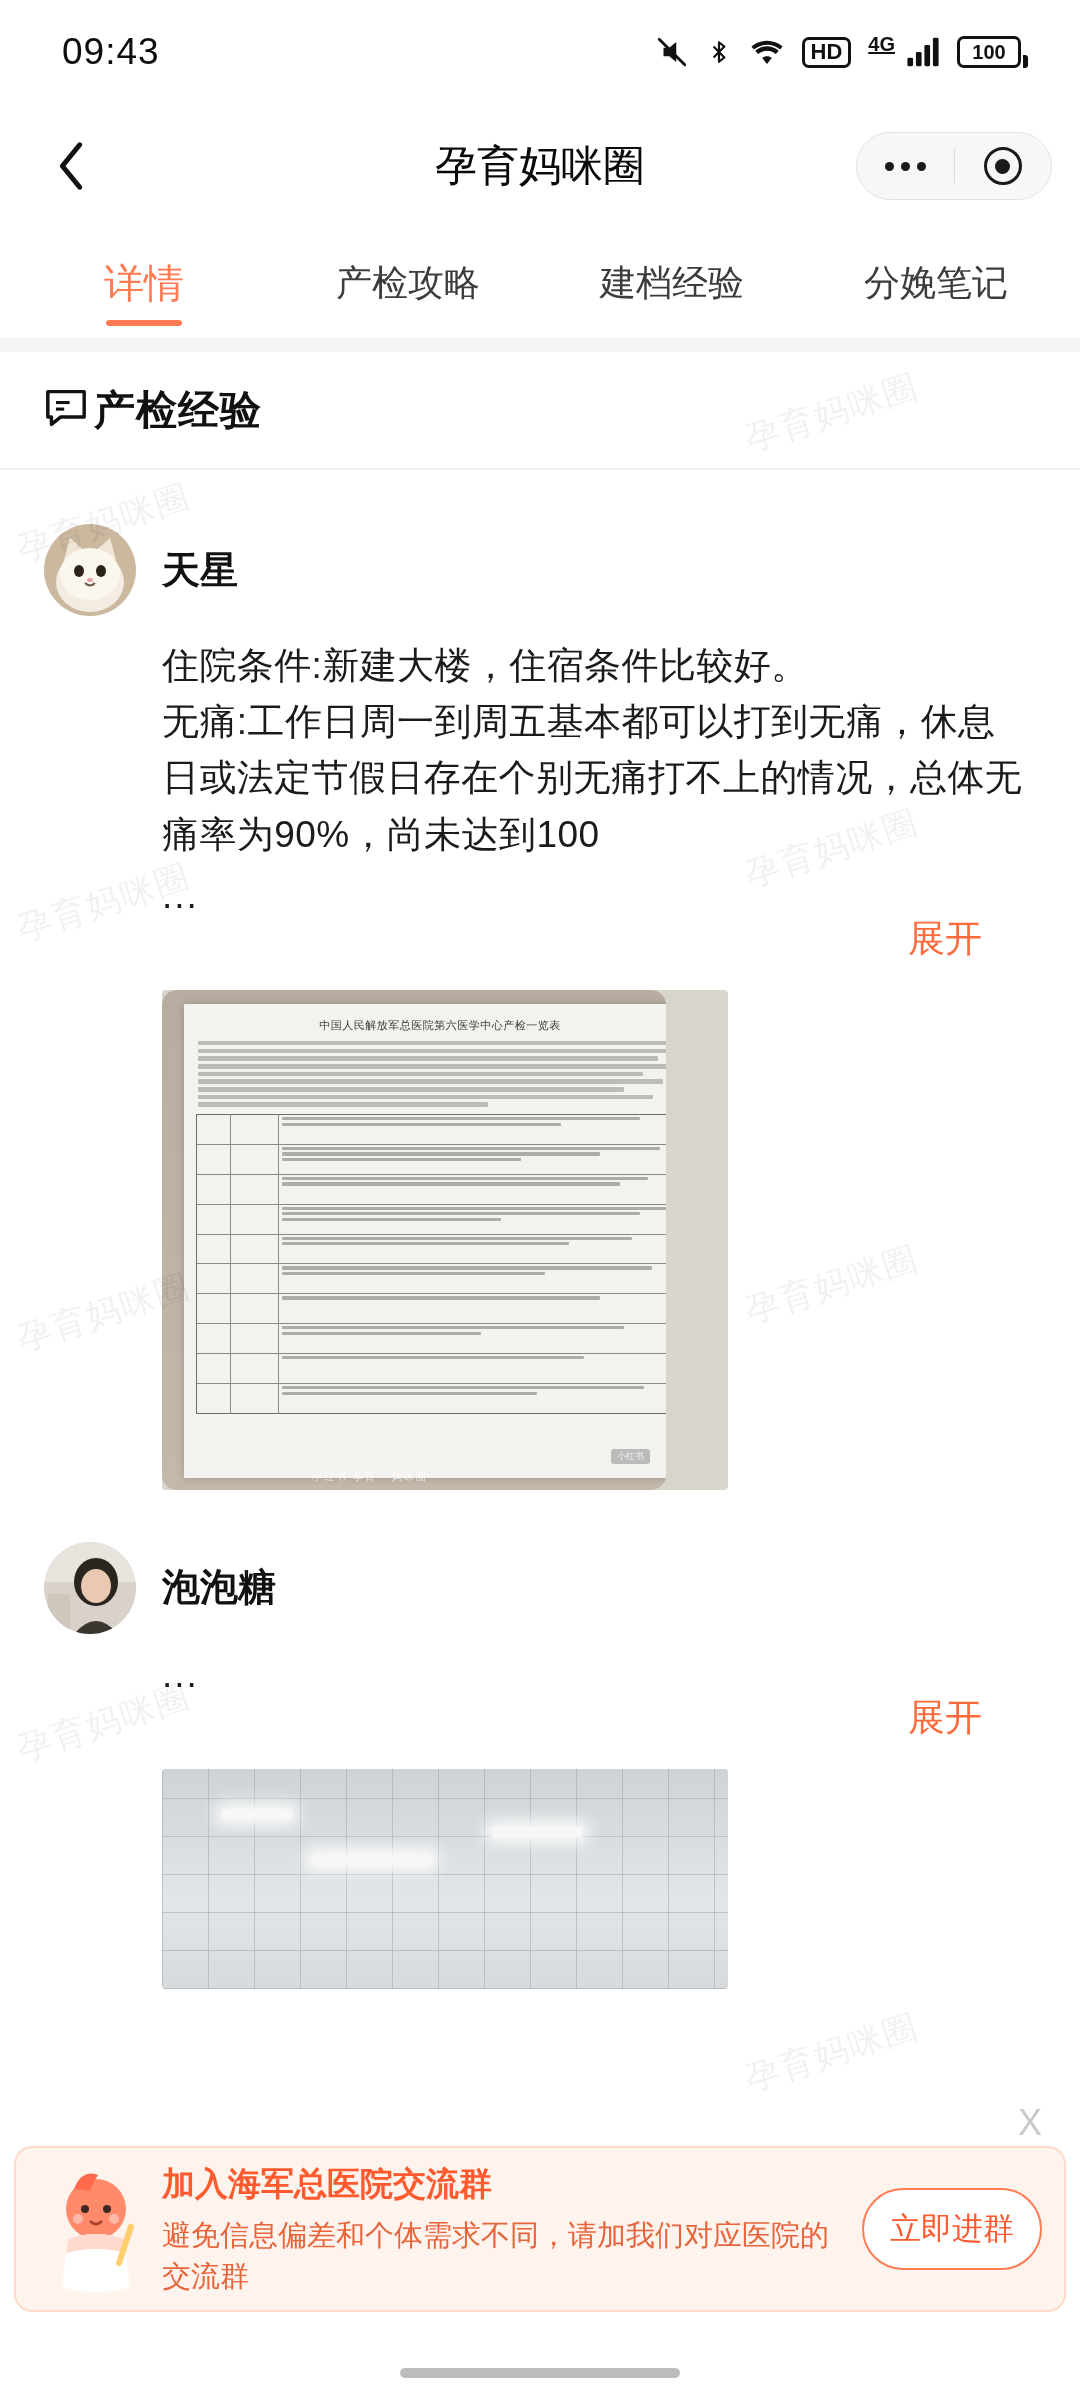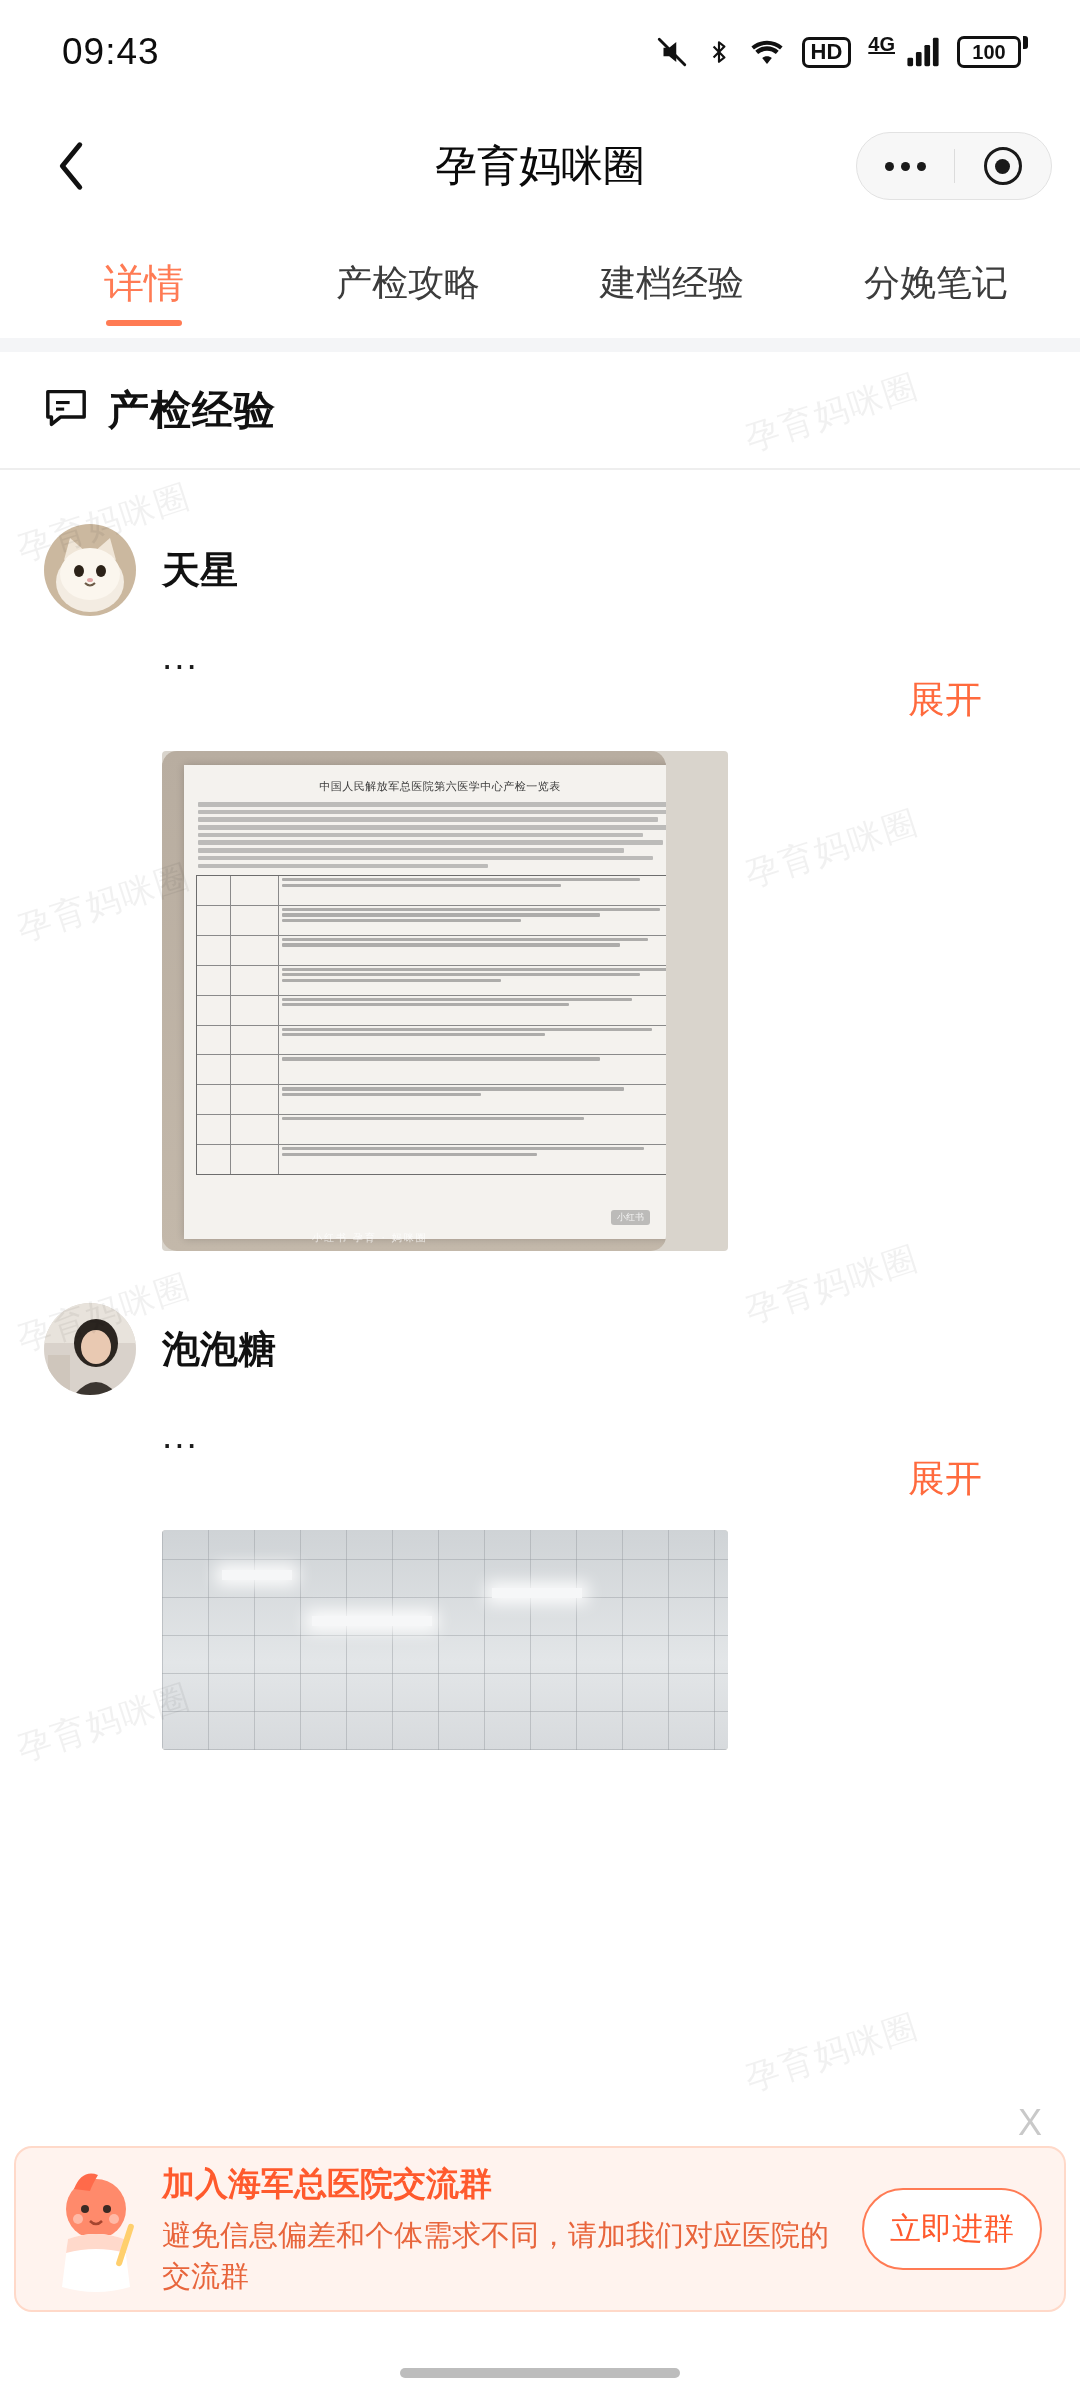"100" .battery { align-items: flex-start -> flex-end }
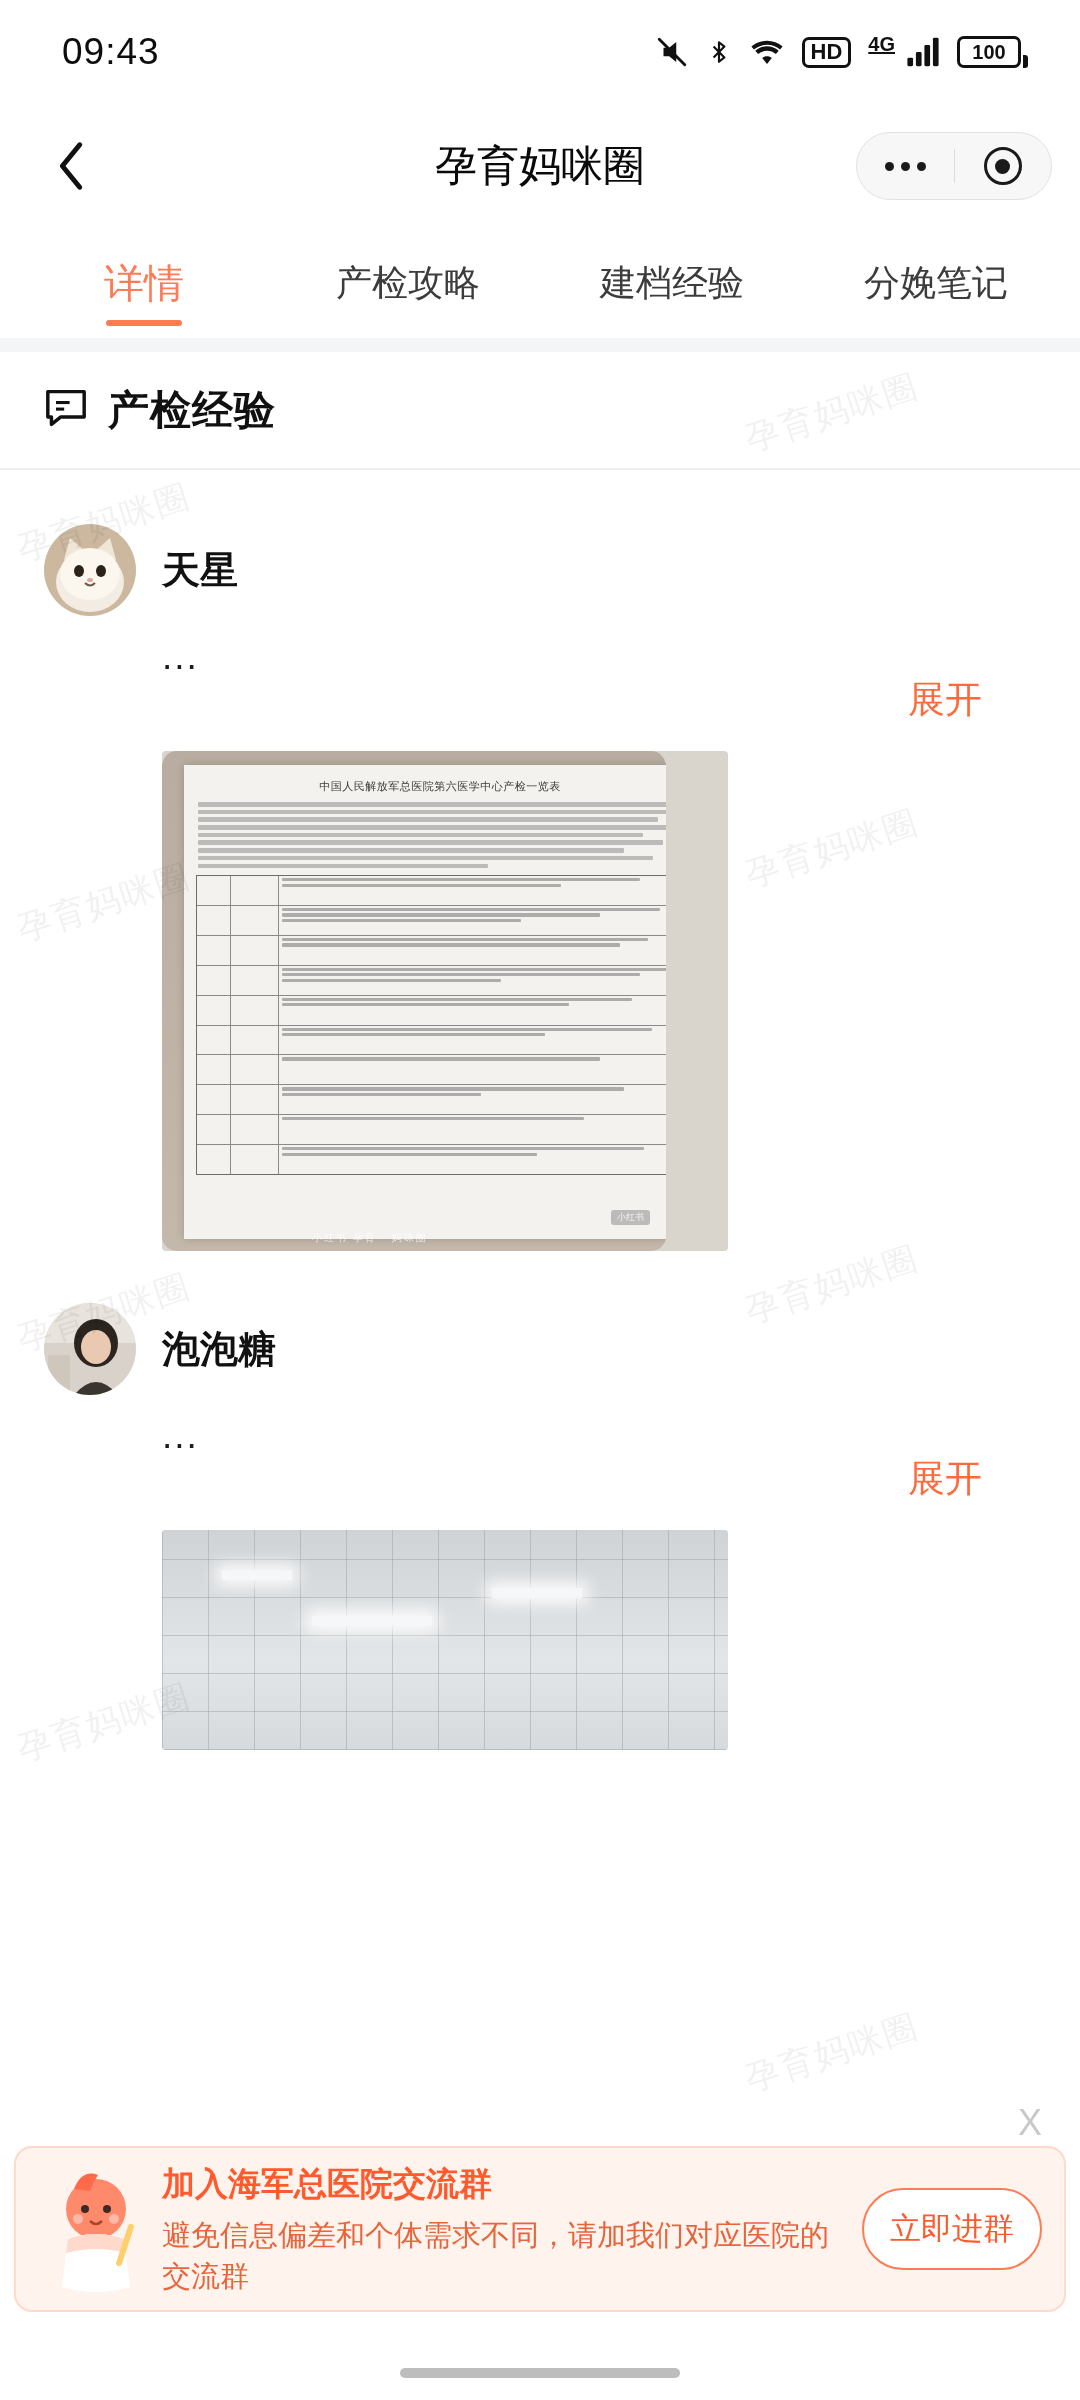"产检经验" .section-head { gap: 20px -> 6px }
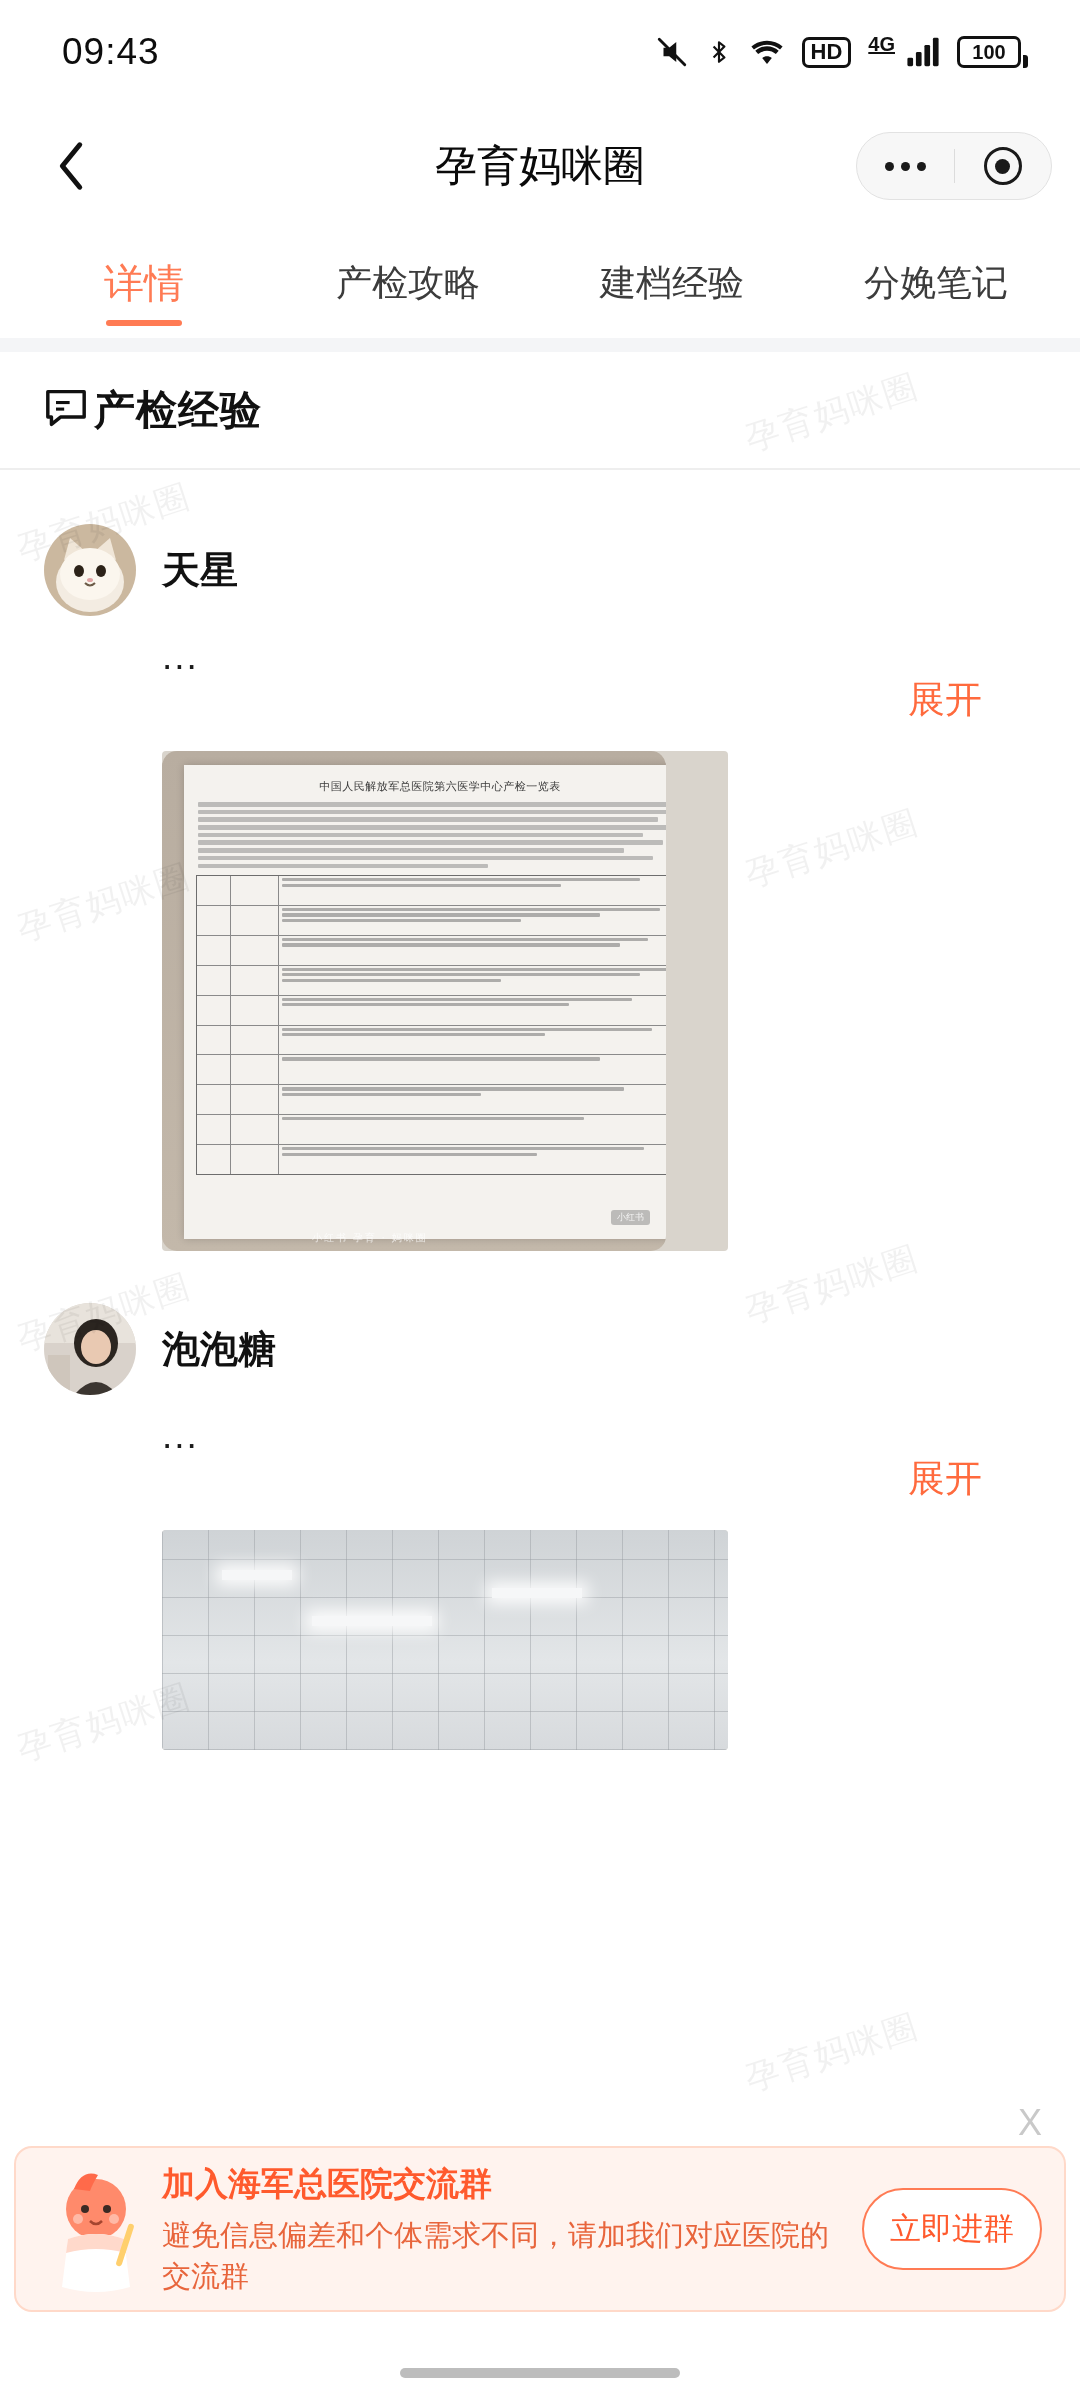"住院条件:新建大楼，住宿条件比较好。" div.post-text { html: none -> <div>住院条件:新建大楼，住宿条件比较好。 无痛:工作日周一到周五基本都可以打到无痛，休息日或法定节假日存在个别无痛打不上的情况，总体无痛率为90%，尚未达到100</div> }
